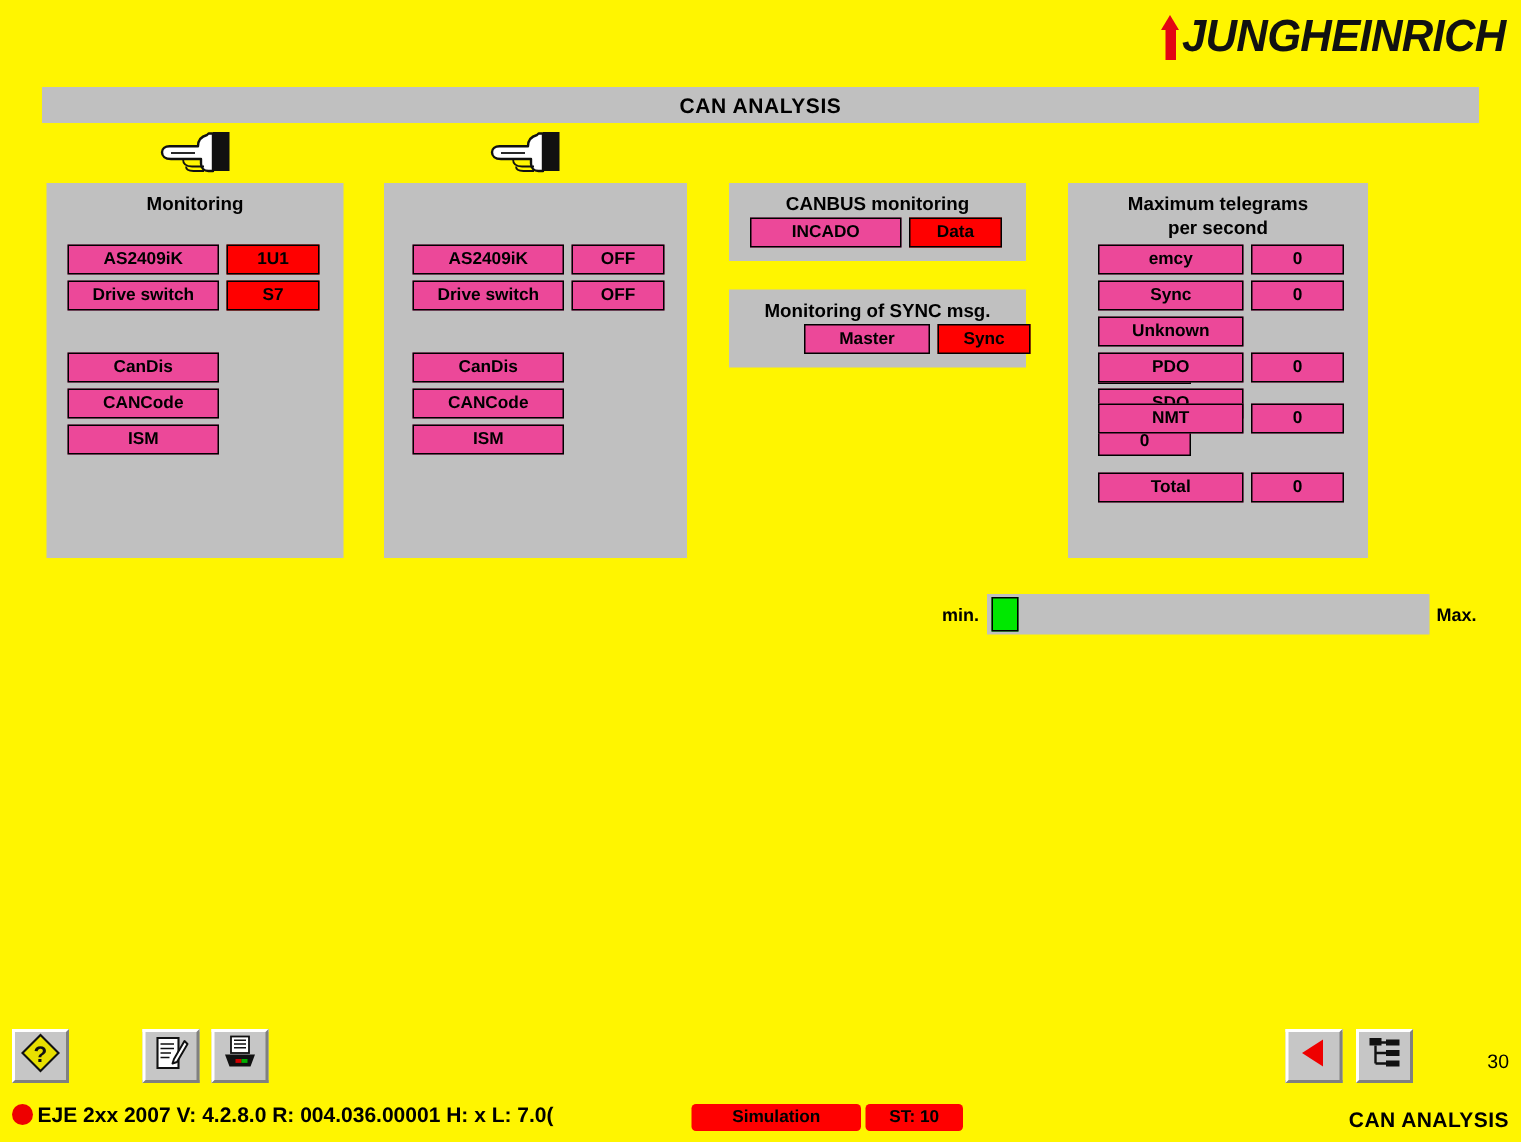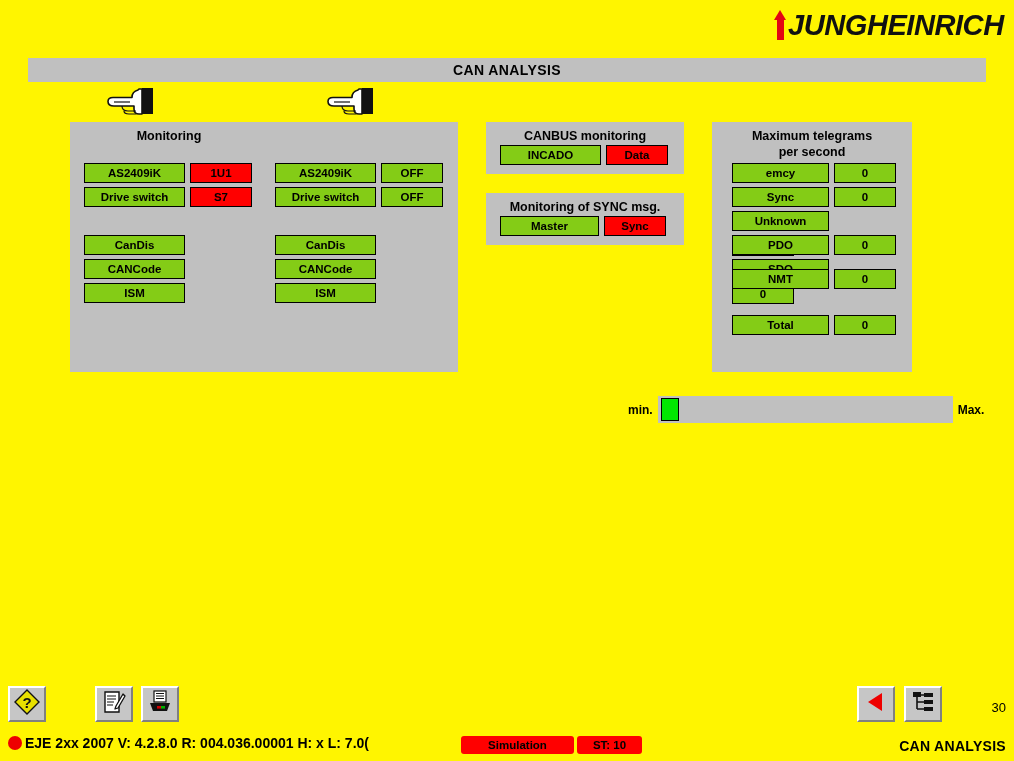"Monitoring" div.panel { margin-left: 39px -> none }
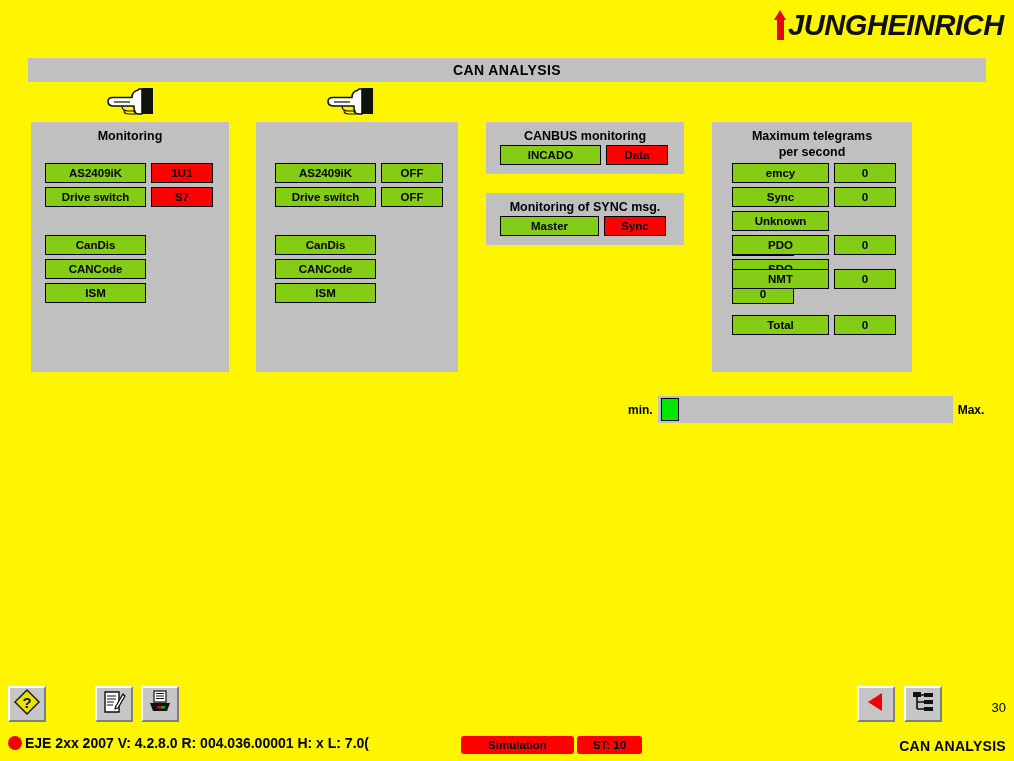"INCADO" .field { background: #84cc16 -> #ec4899 }
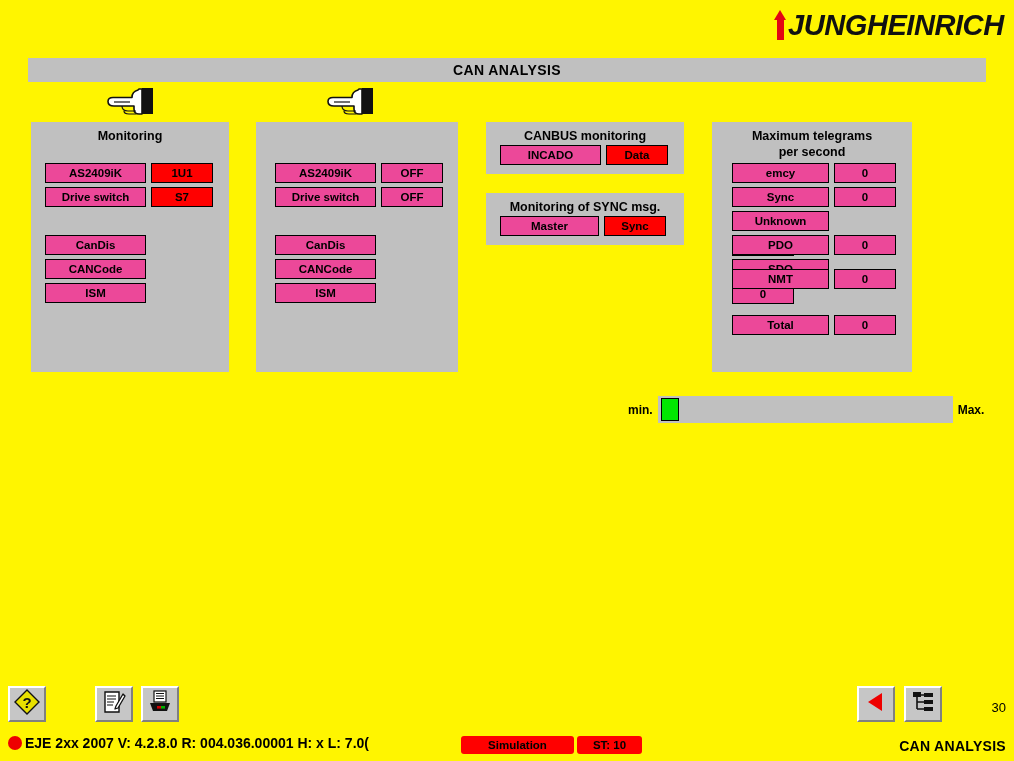"Master" div.field { margin-left: none -> 36px; width: 99px -> 84px }
